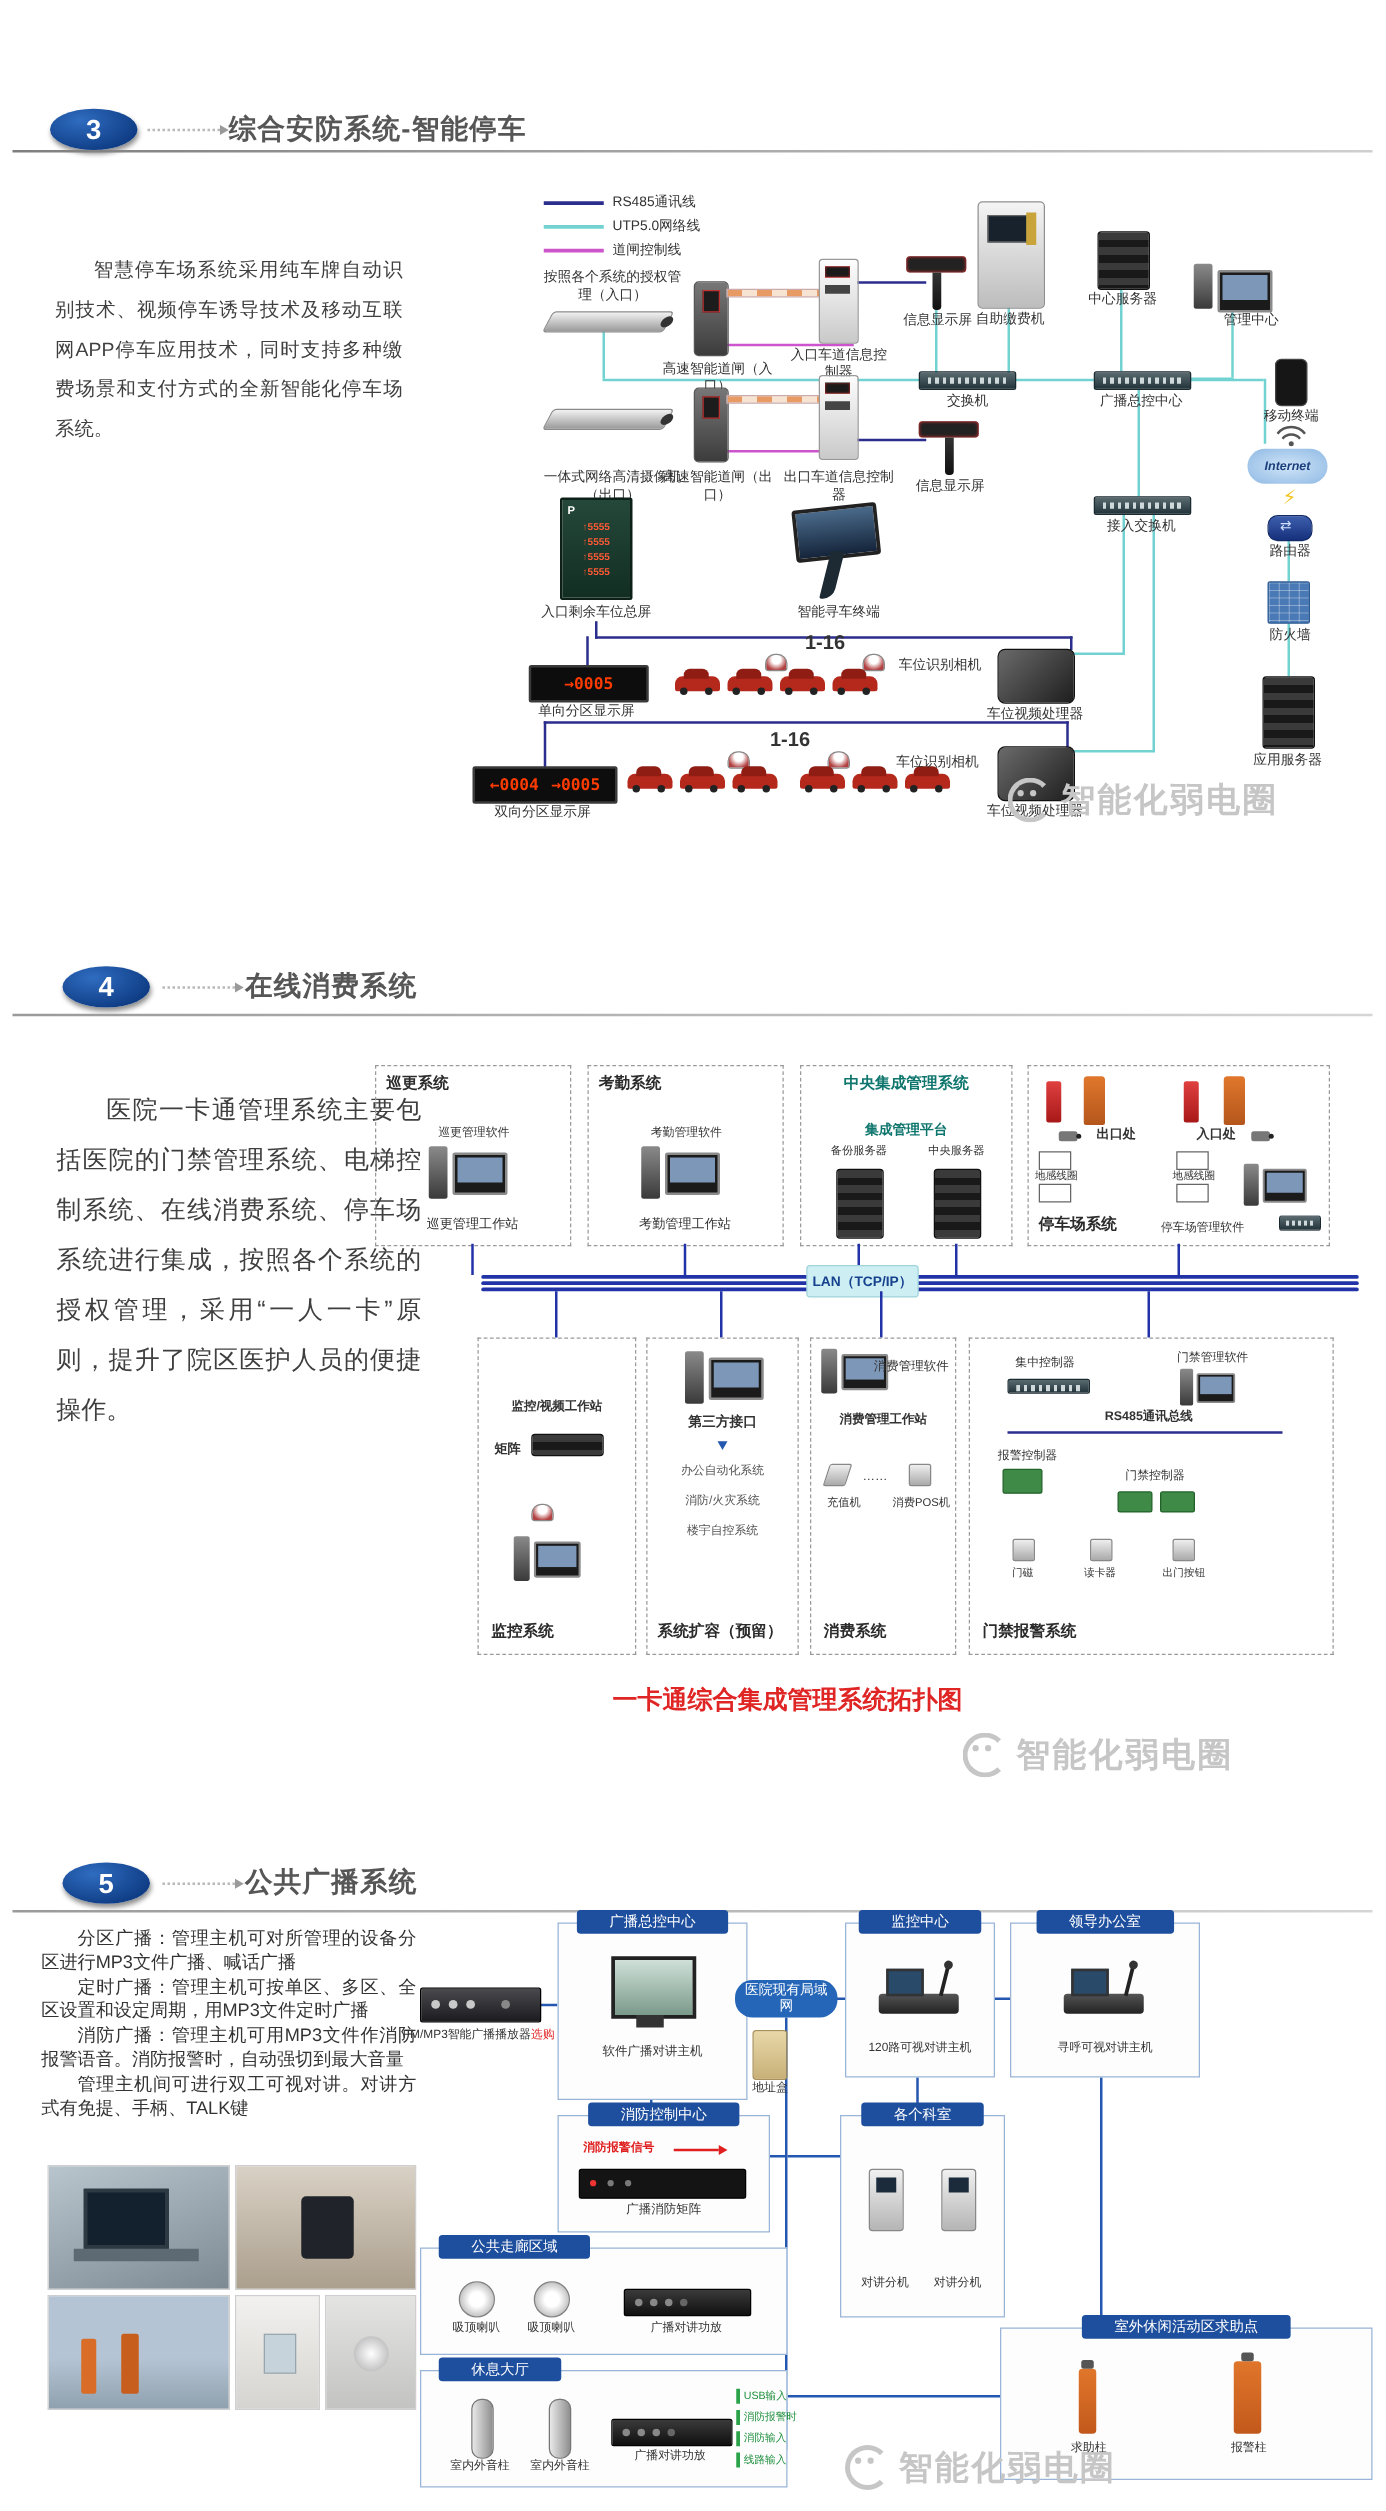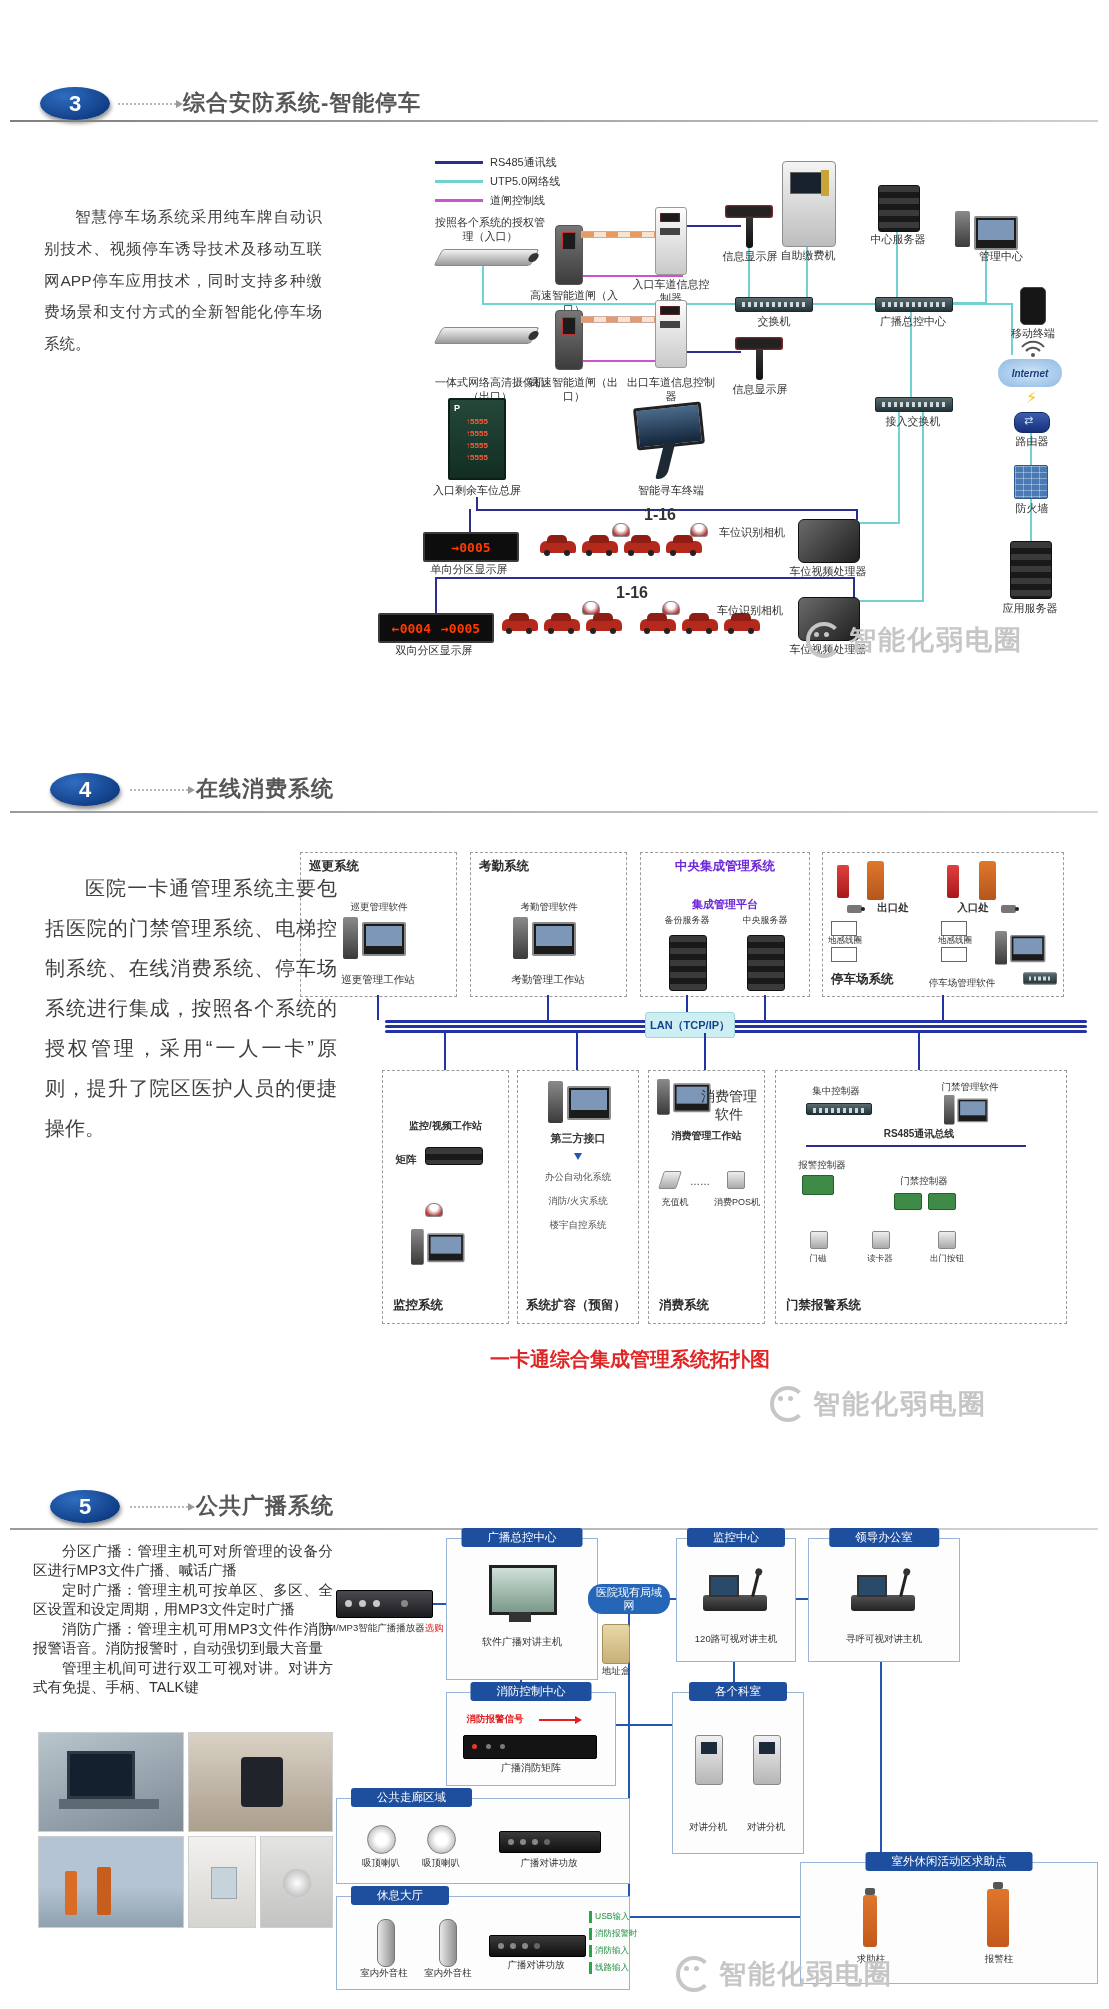"中央集成管理系统" .red-t { color: #6d28d9 -> #0f766e }
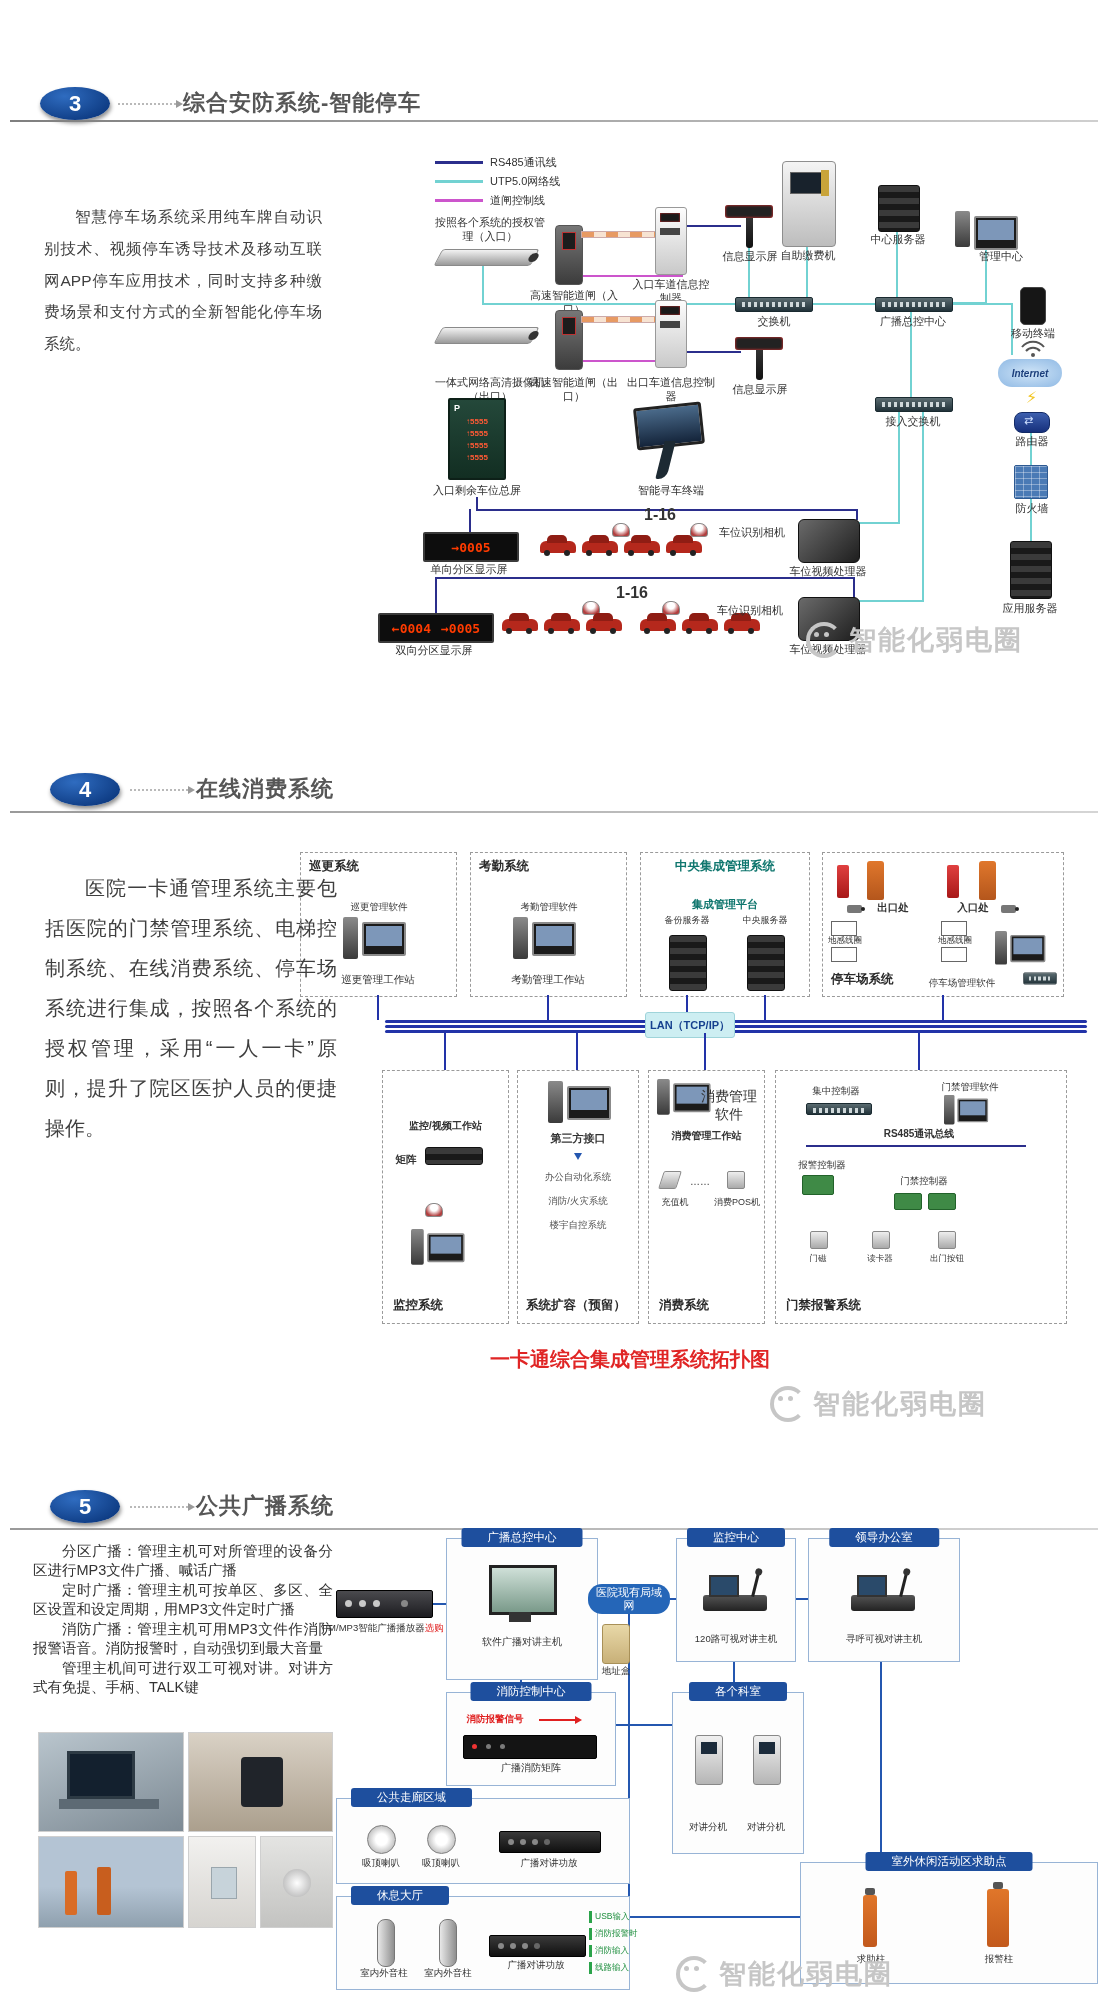"消费管理软件" div.lbl { font-size: 14px -> 10px }
